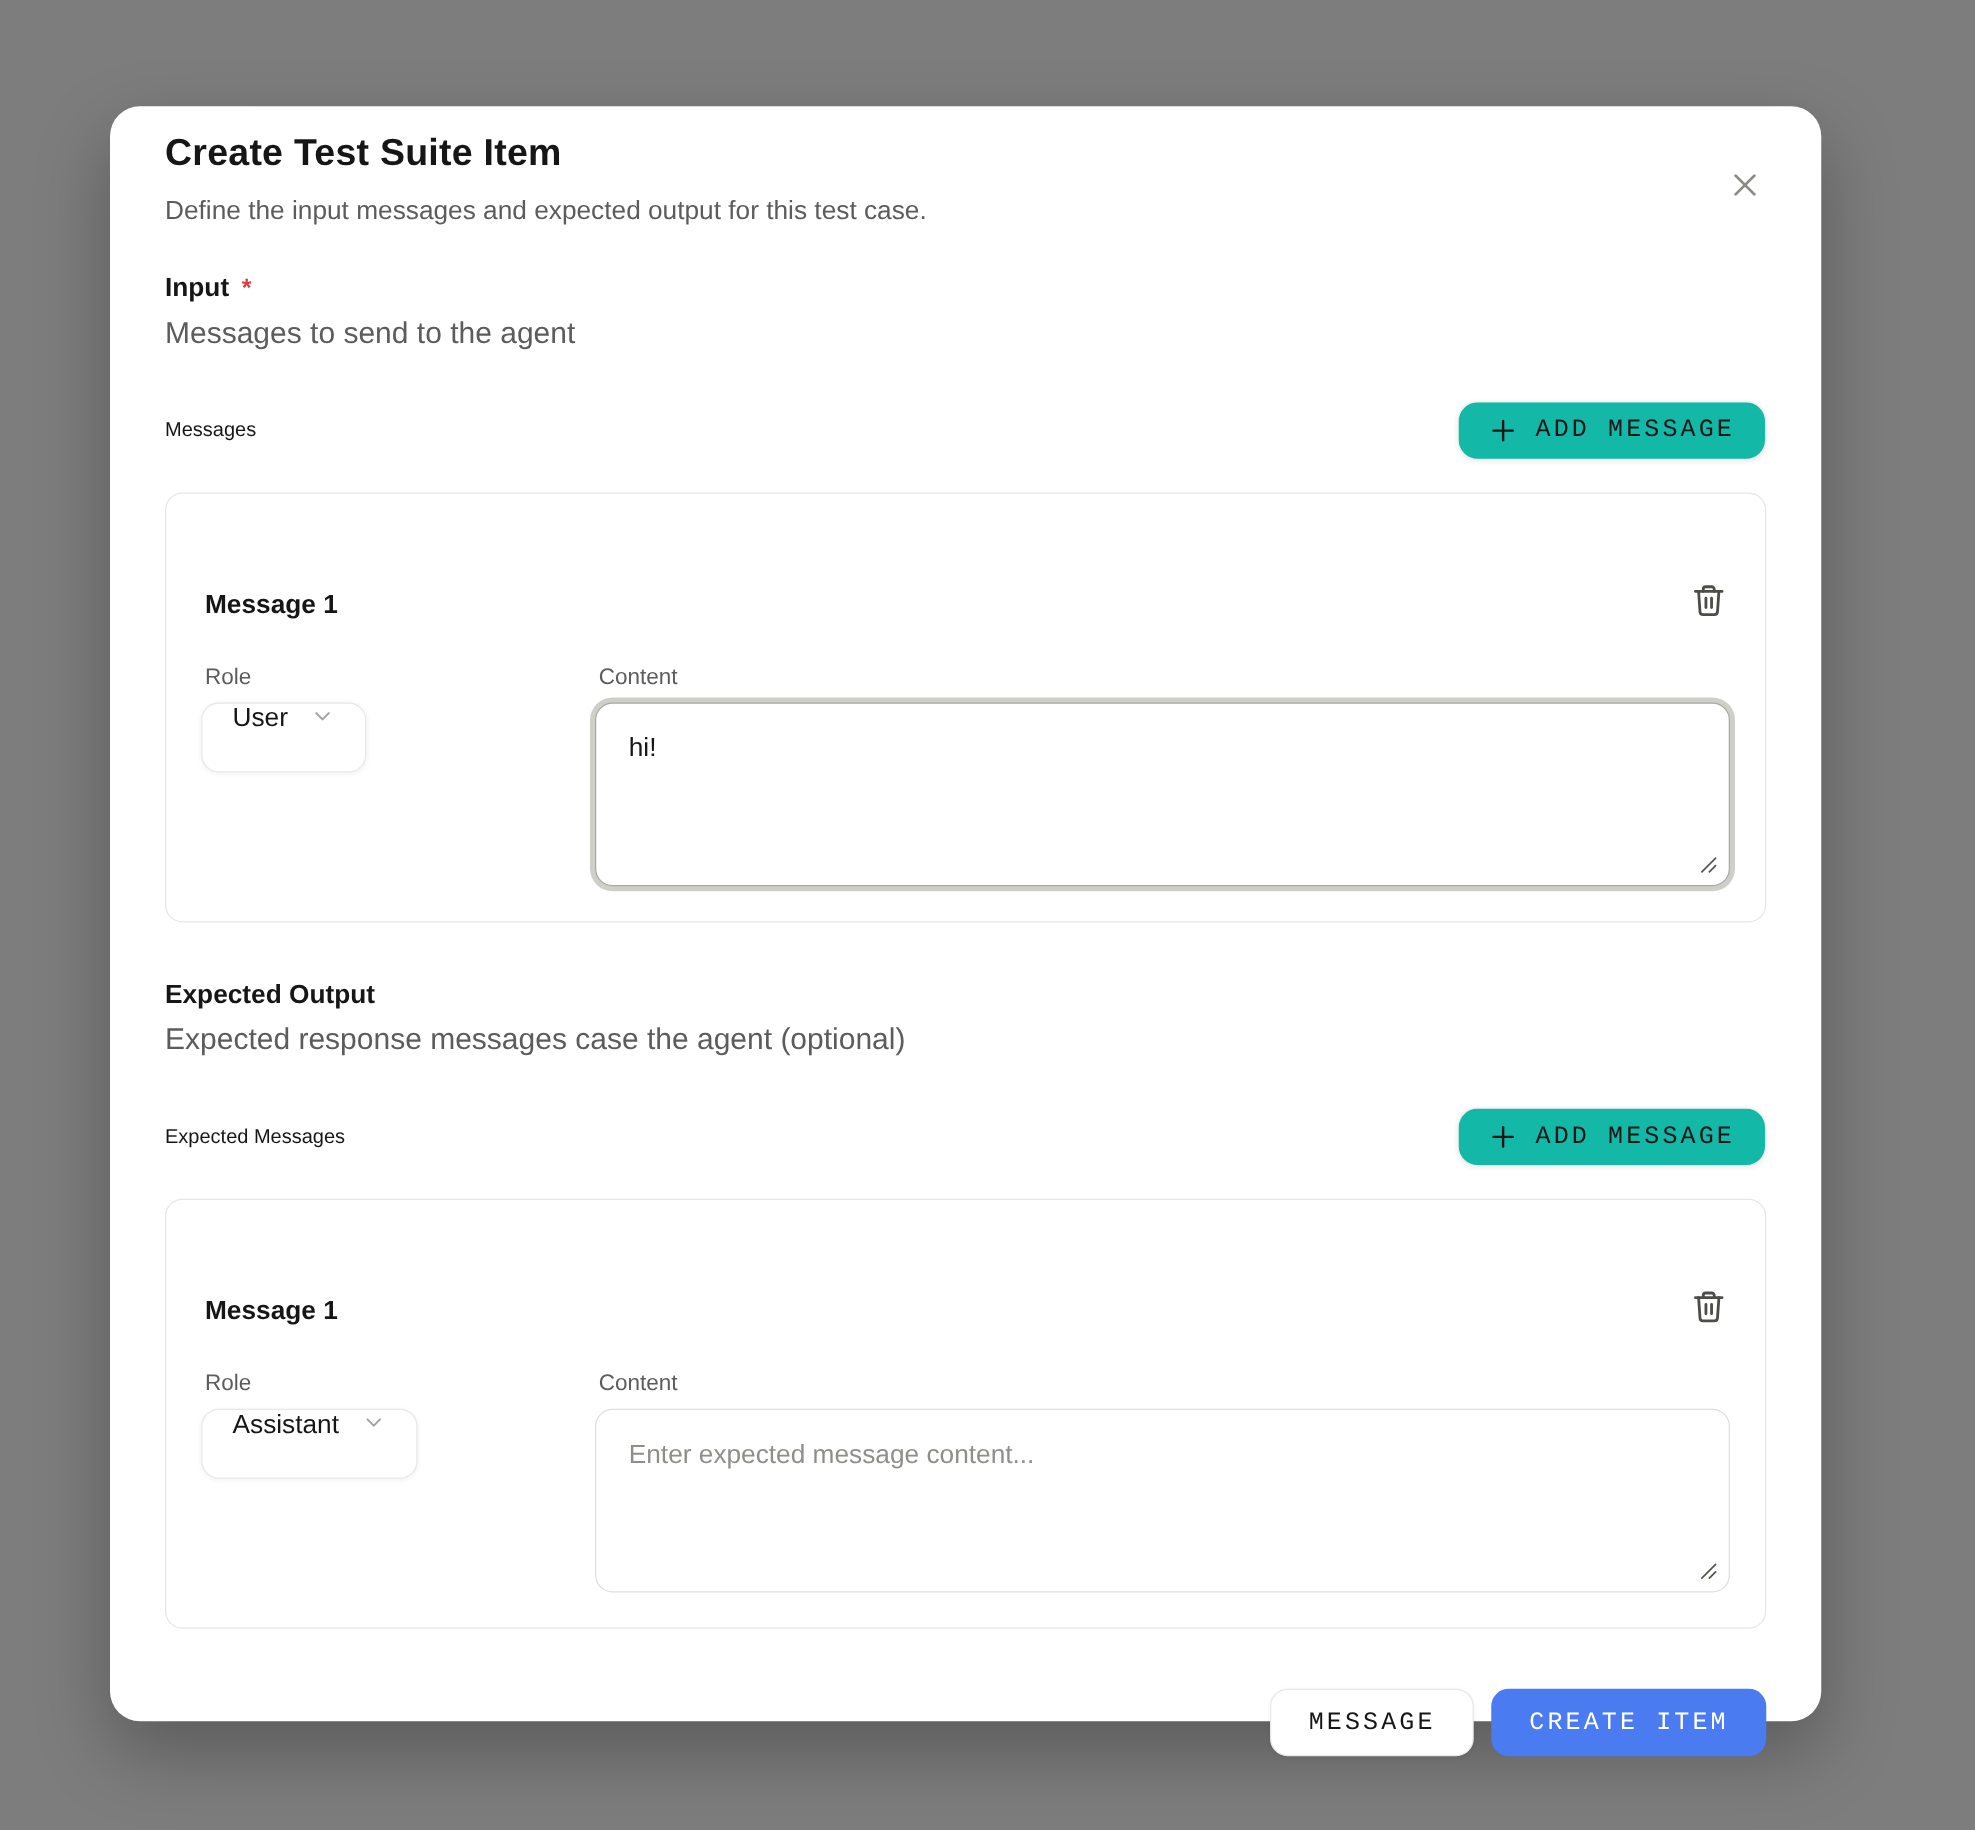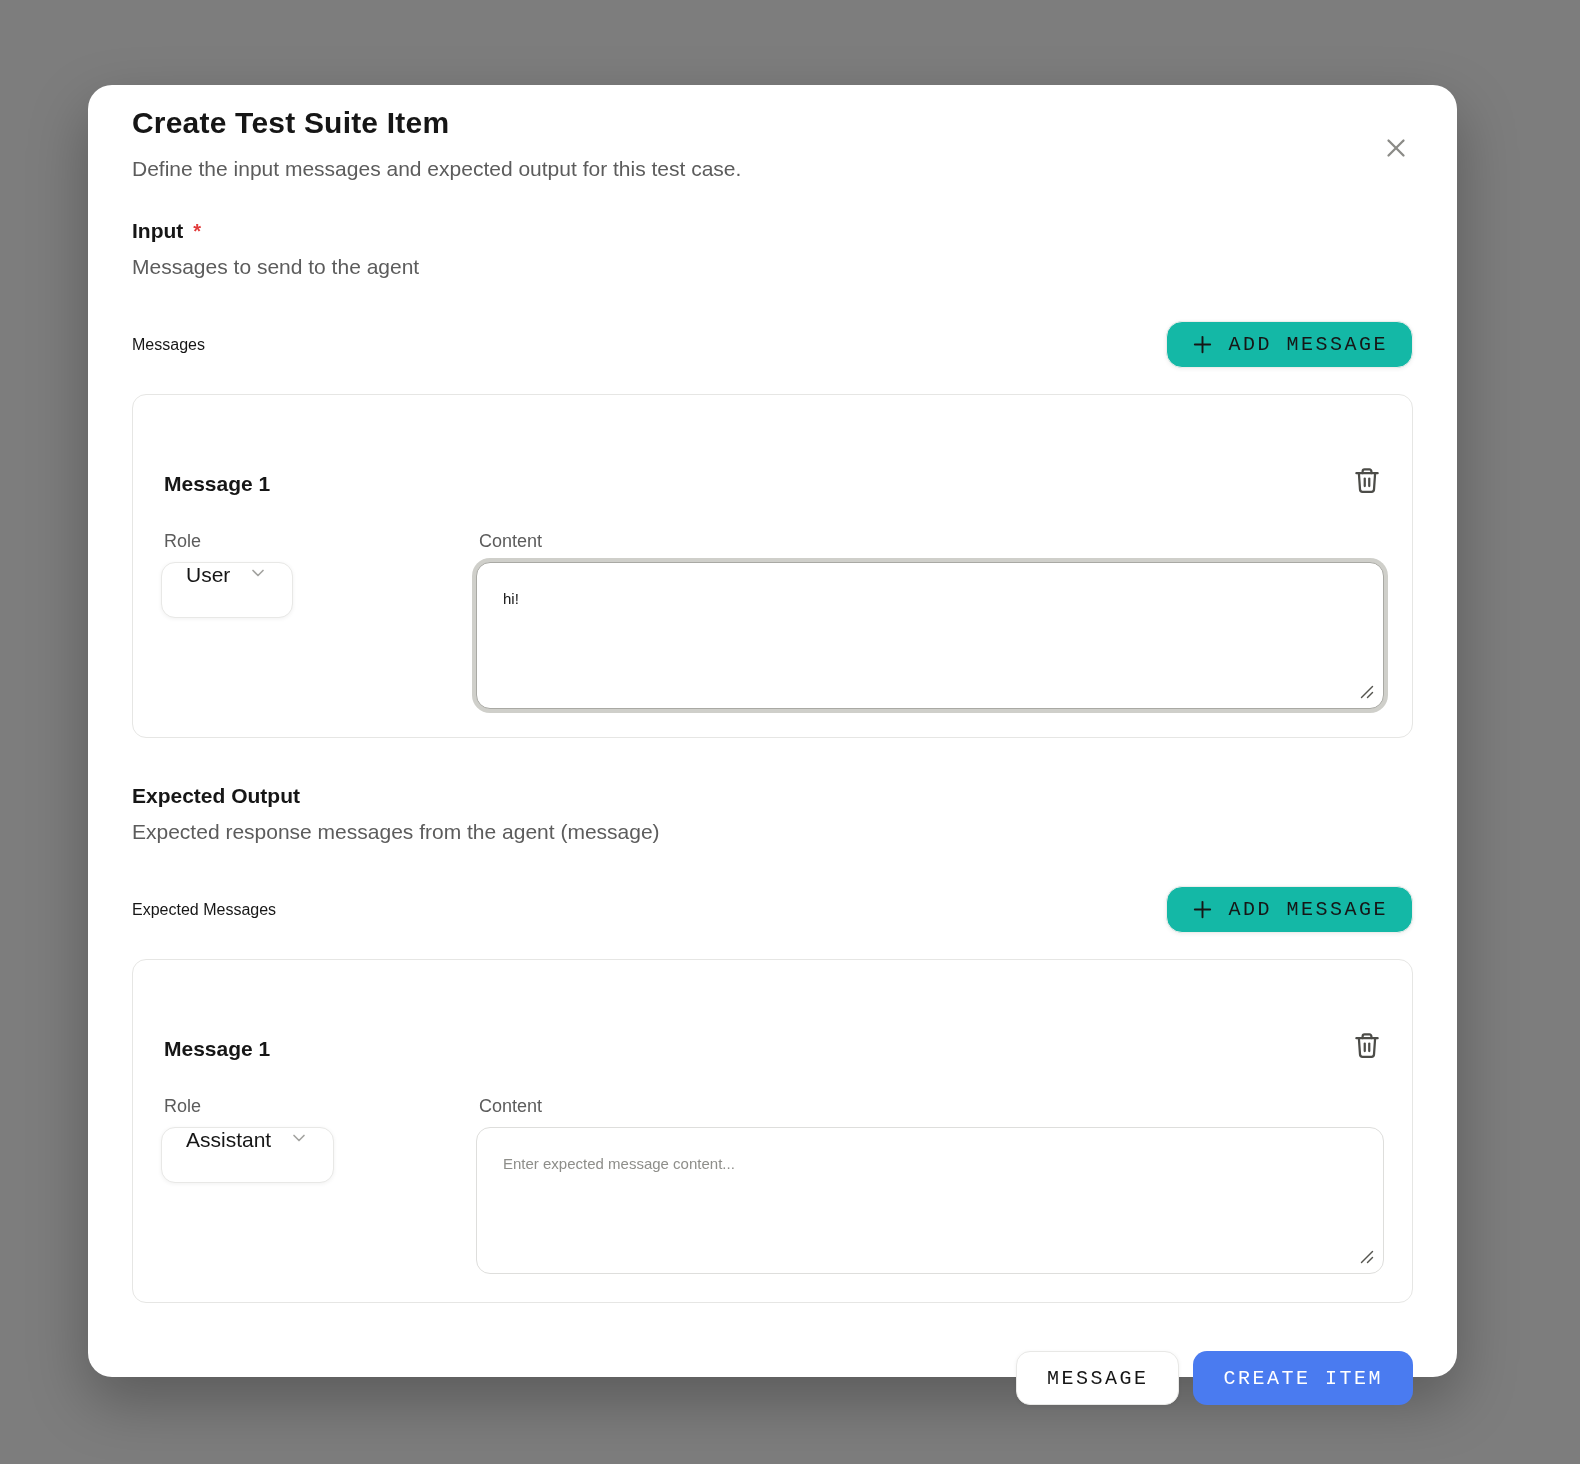"Messages to send to the" .field-desc { font-size: 21px -> 24px }
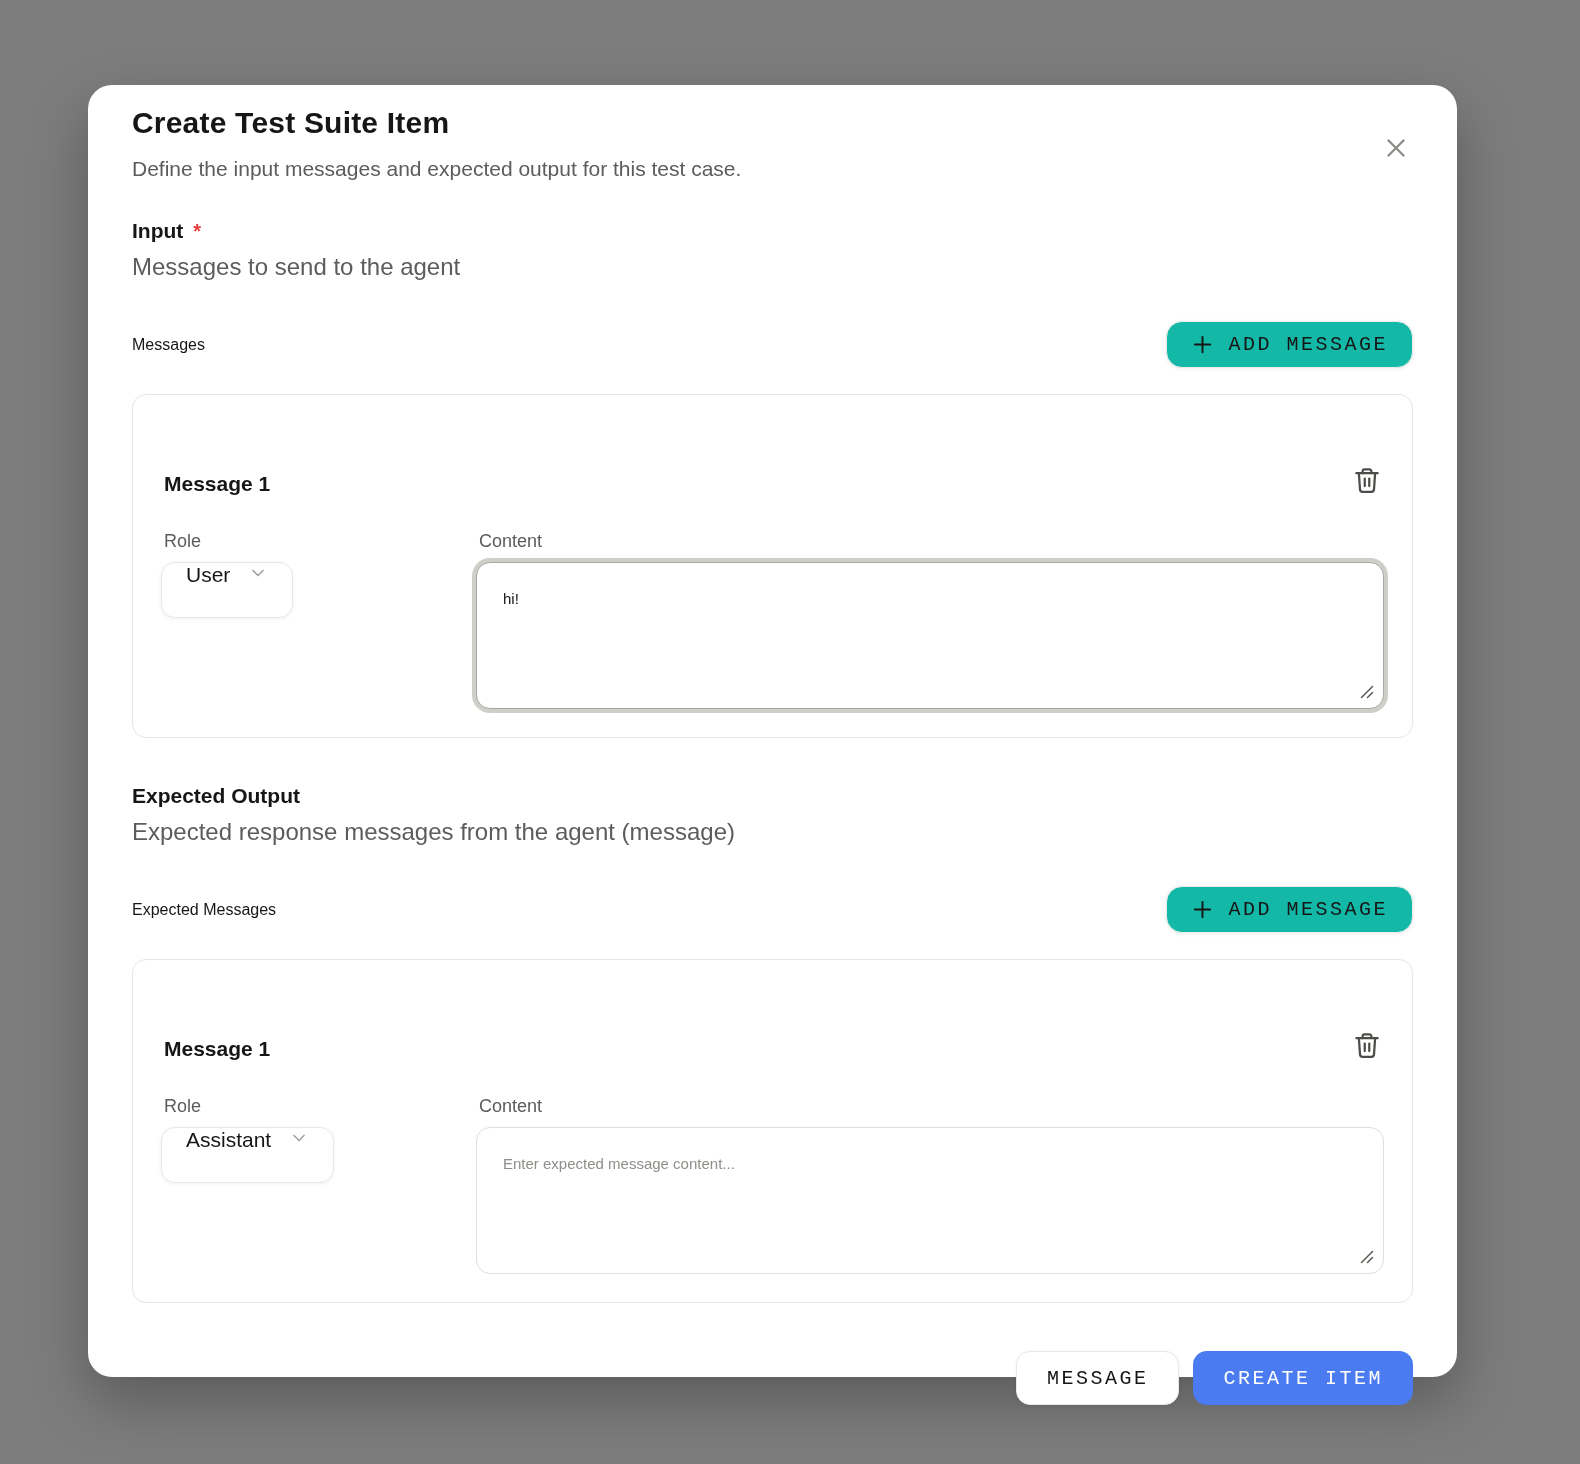"hi!" .msg-textarea { font-size: 15px -> 21px }
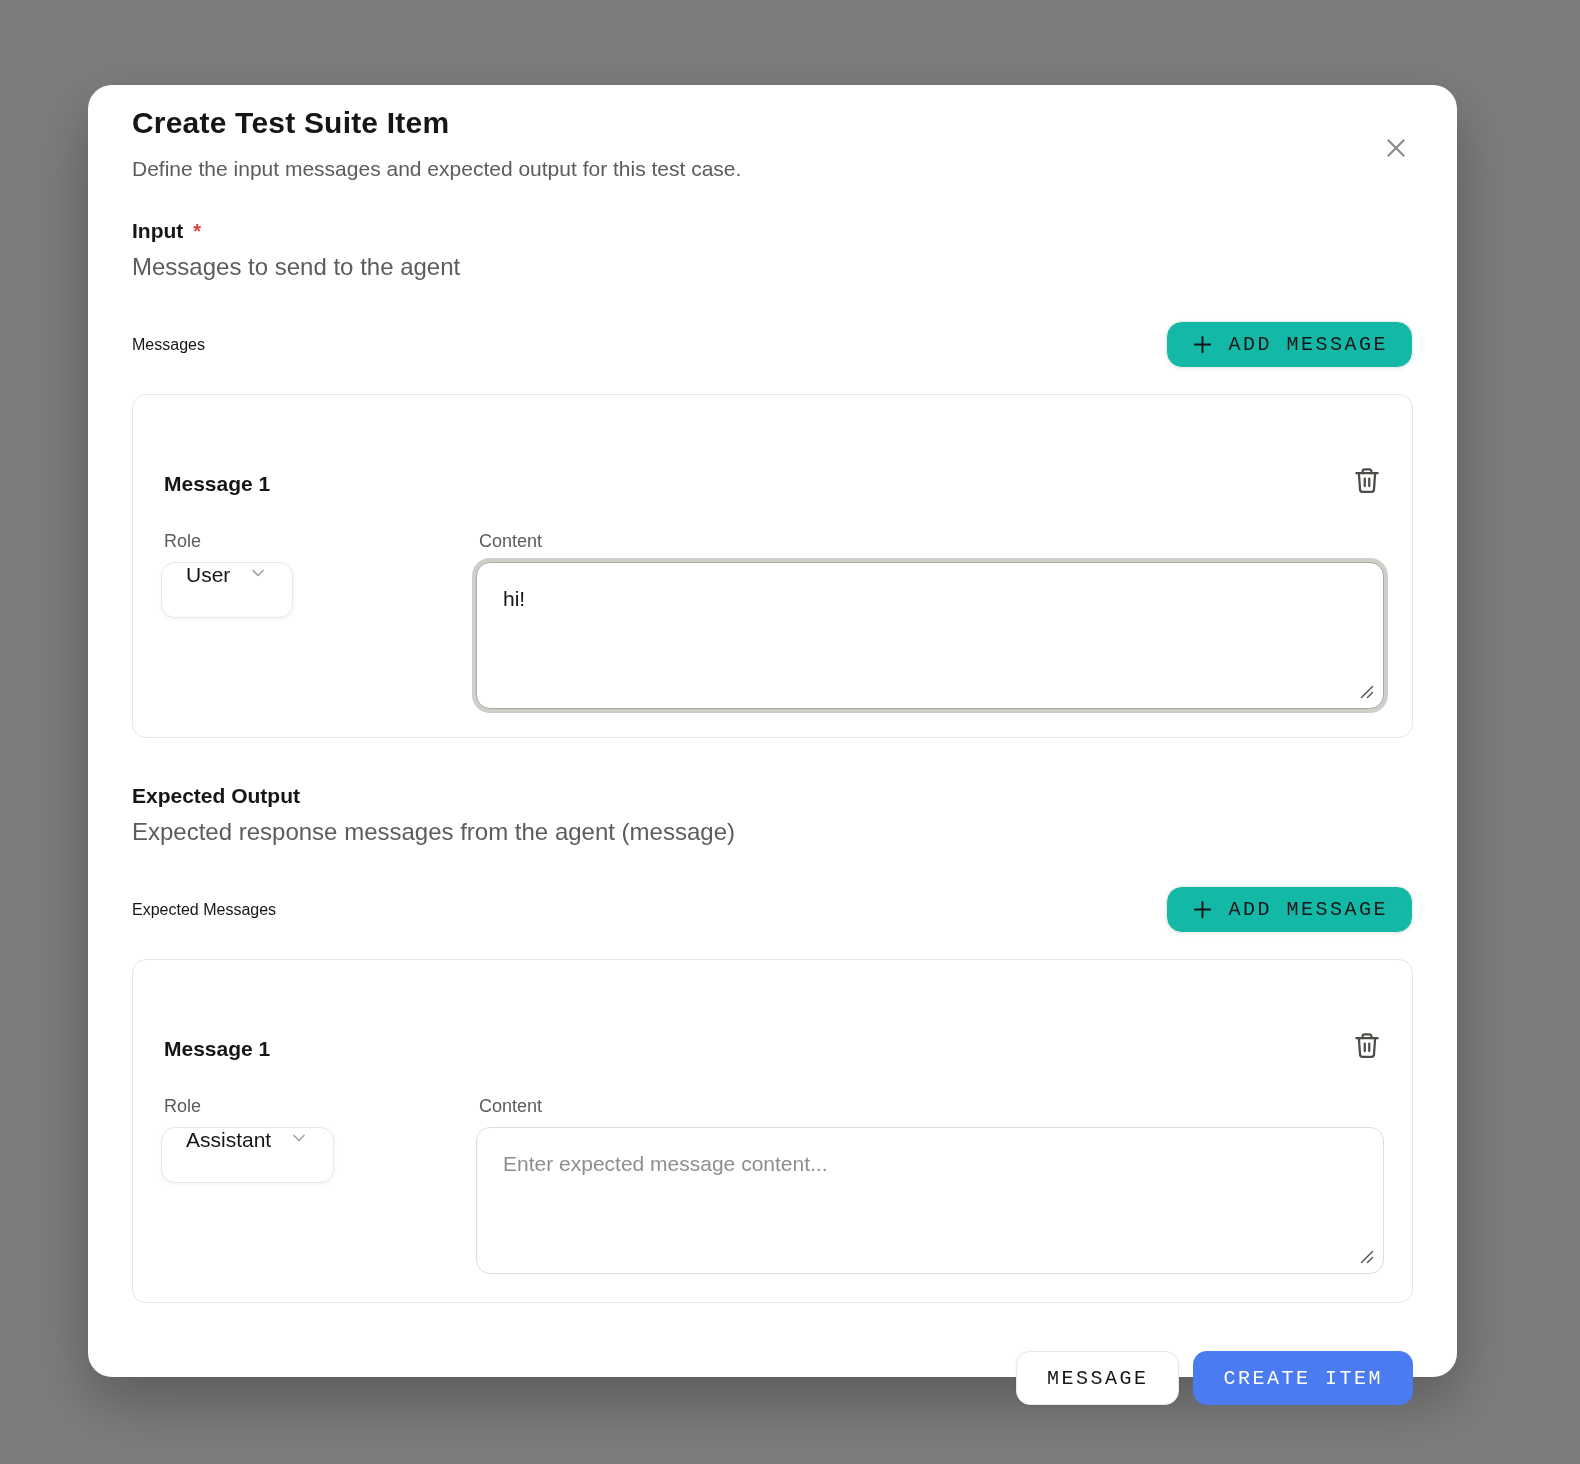"Expected response messages from the" p.field-desc { text: from the agent (message -> case the agent (optional }
